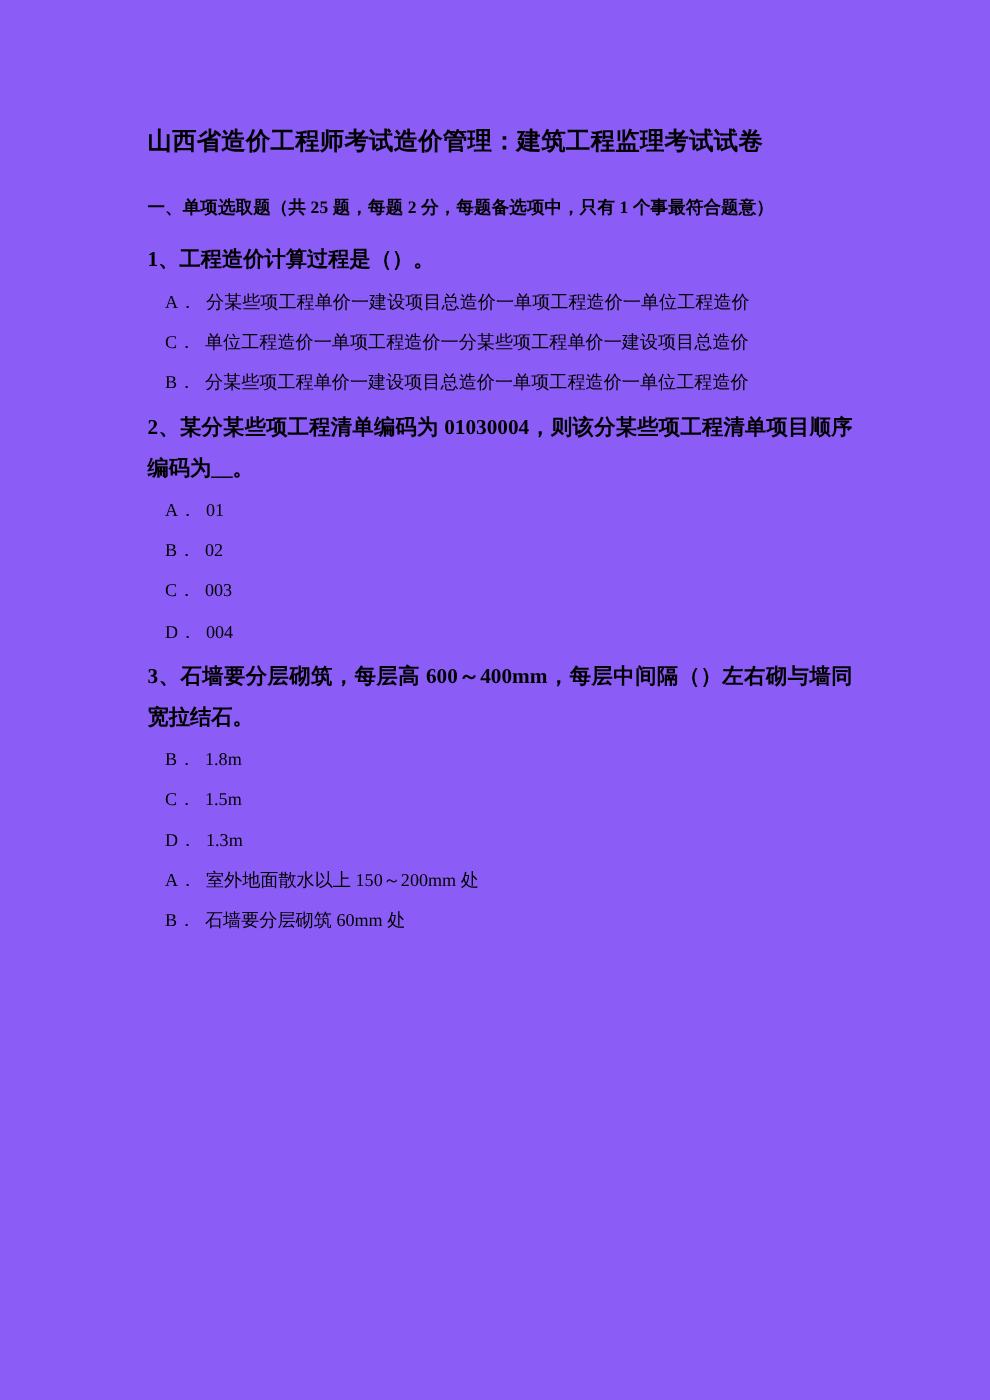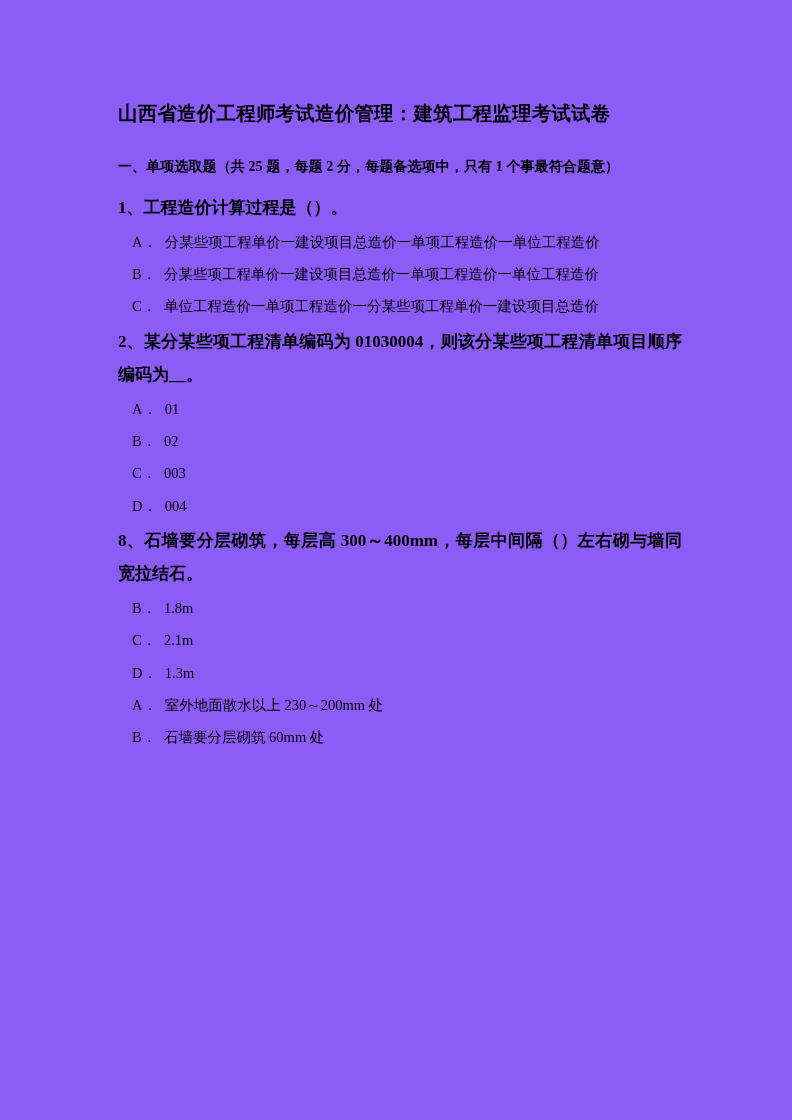"B． 分某些项工程单价一建设项目总造价一单项工程造价一单位工程造价" p.option { order: before "C． 单位工程造价一单项工程造价一分某些项工程单价一建设项目总造价" -> after "C． 单位工程造价一单项工程造价一分某些项工程单价一建设项目总造价" }
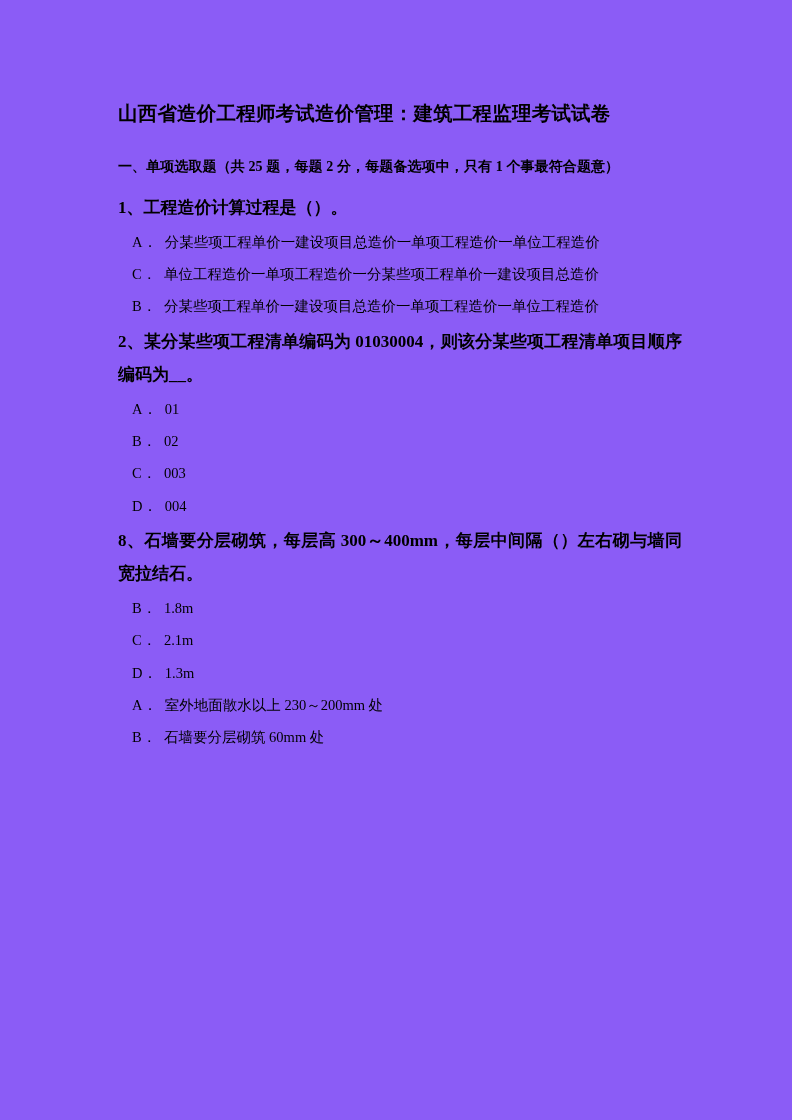"8、石墙要分层砌筑，每层高" p.question { text: 8、石墙要分层砌筑，每层高 300 -> 3、石墙要分层砌筑，每层高 600 }
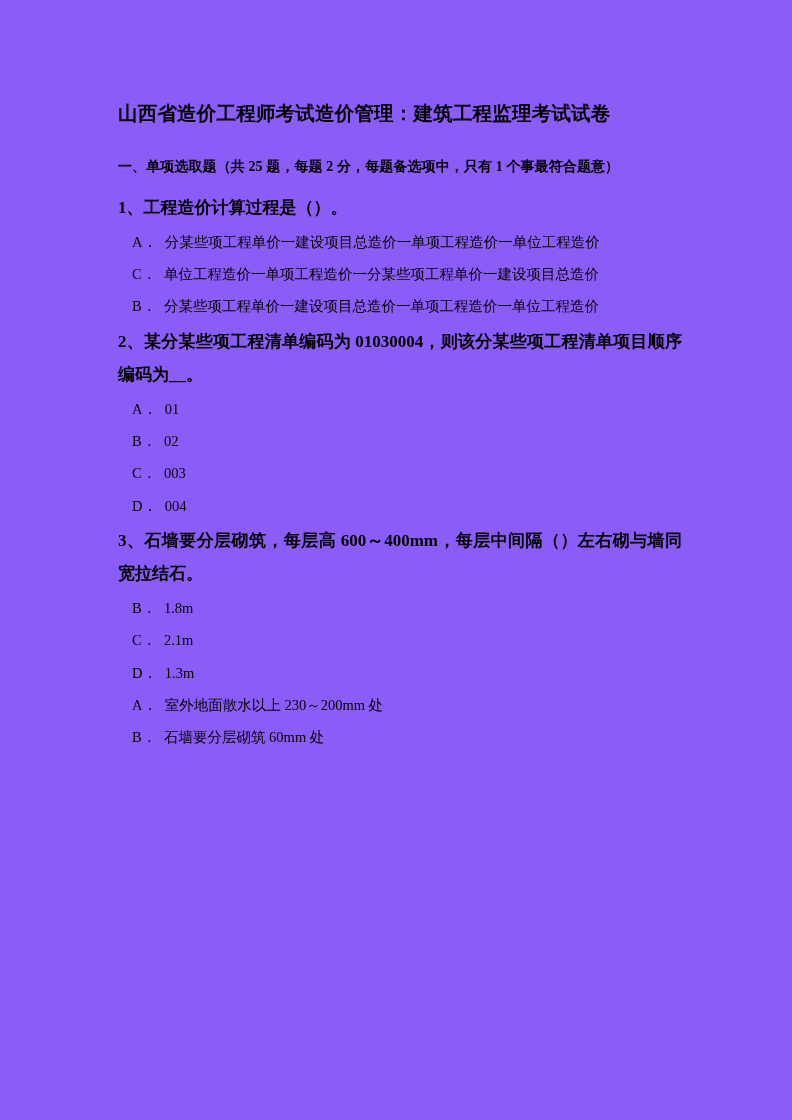"2.1m" span { text: 2.1m -> 1.5m }
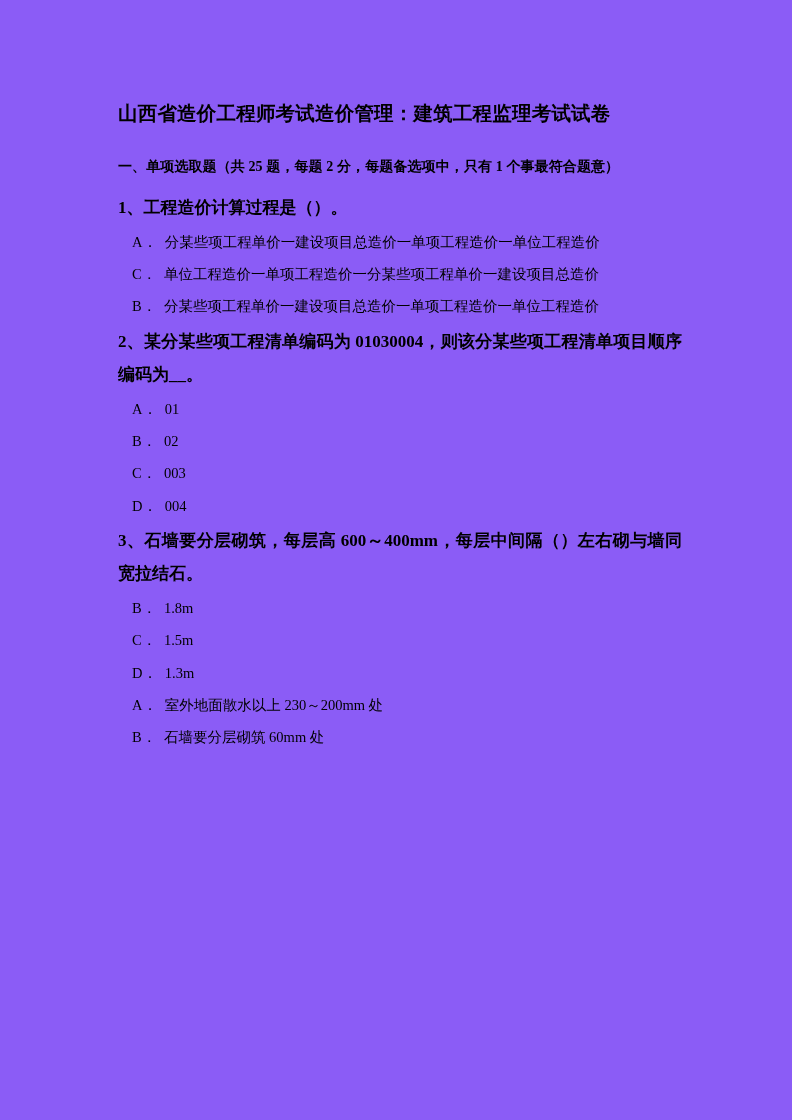"室外地面散水以上 230～200mm 处" span { text: 230 -> 150 }
